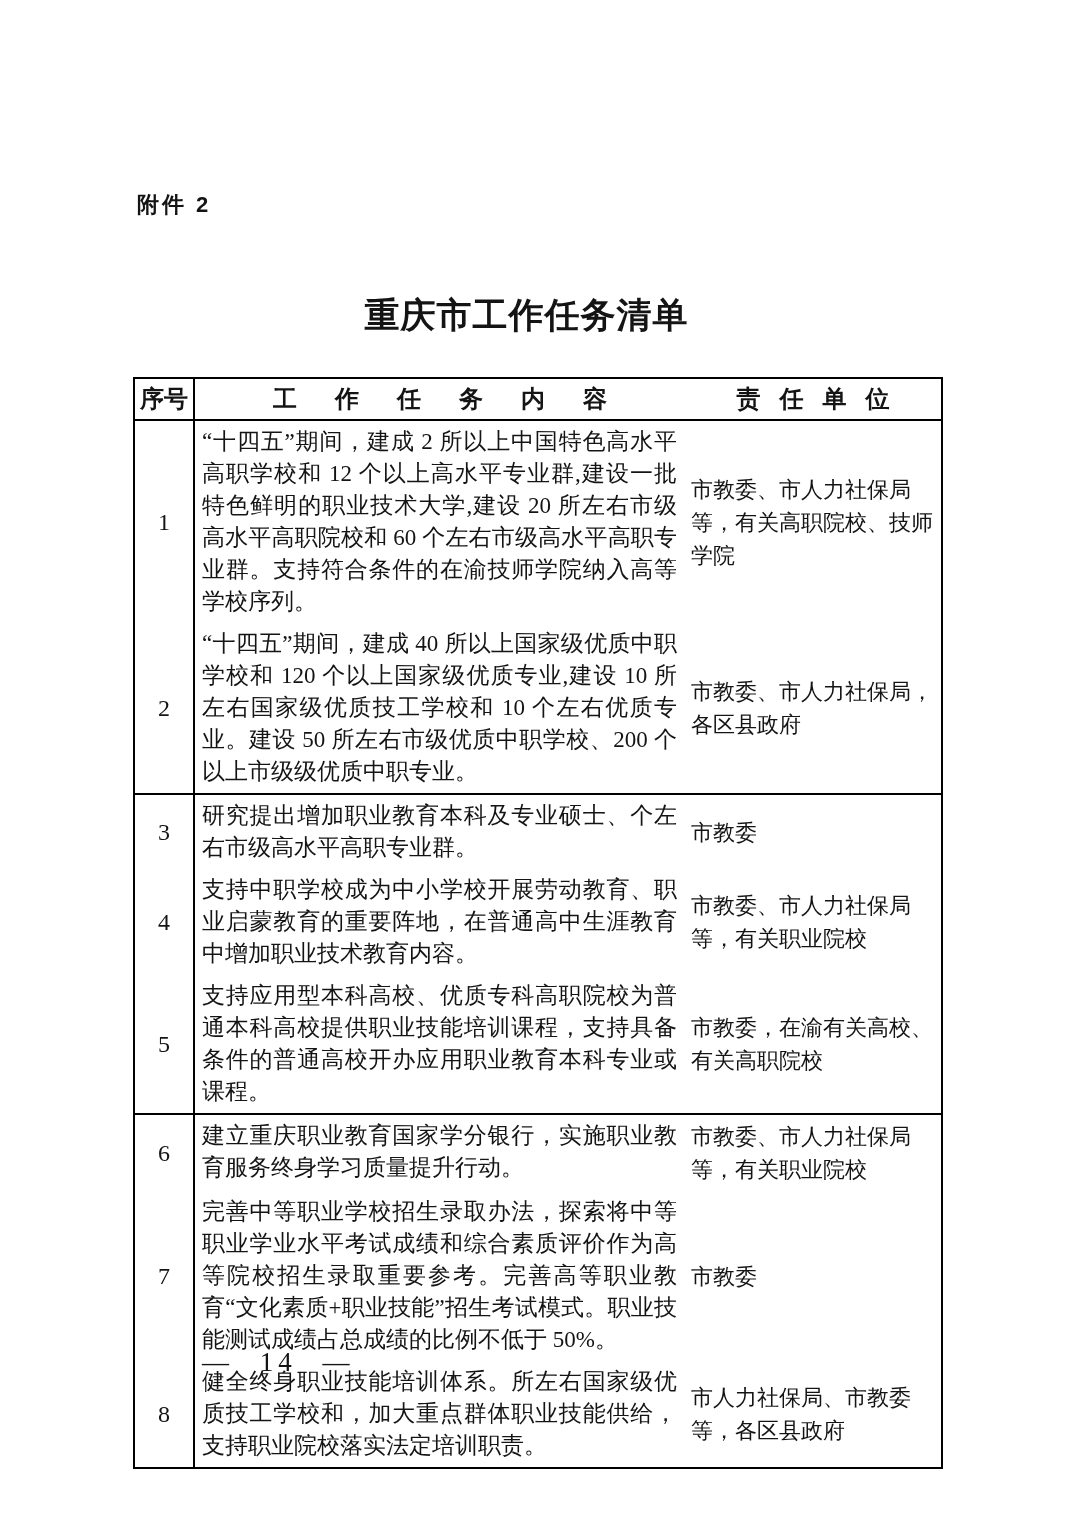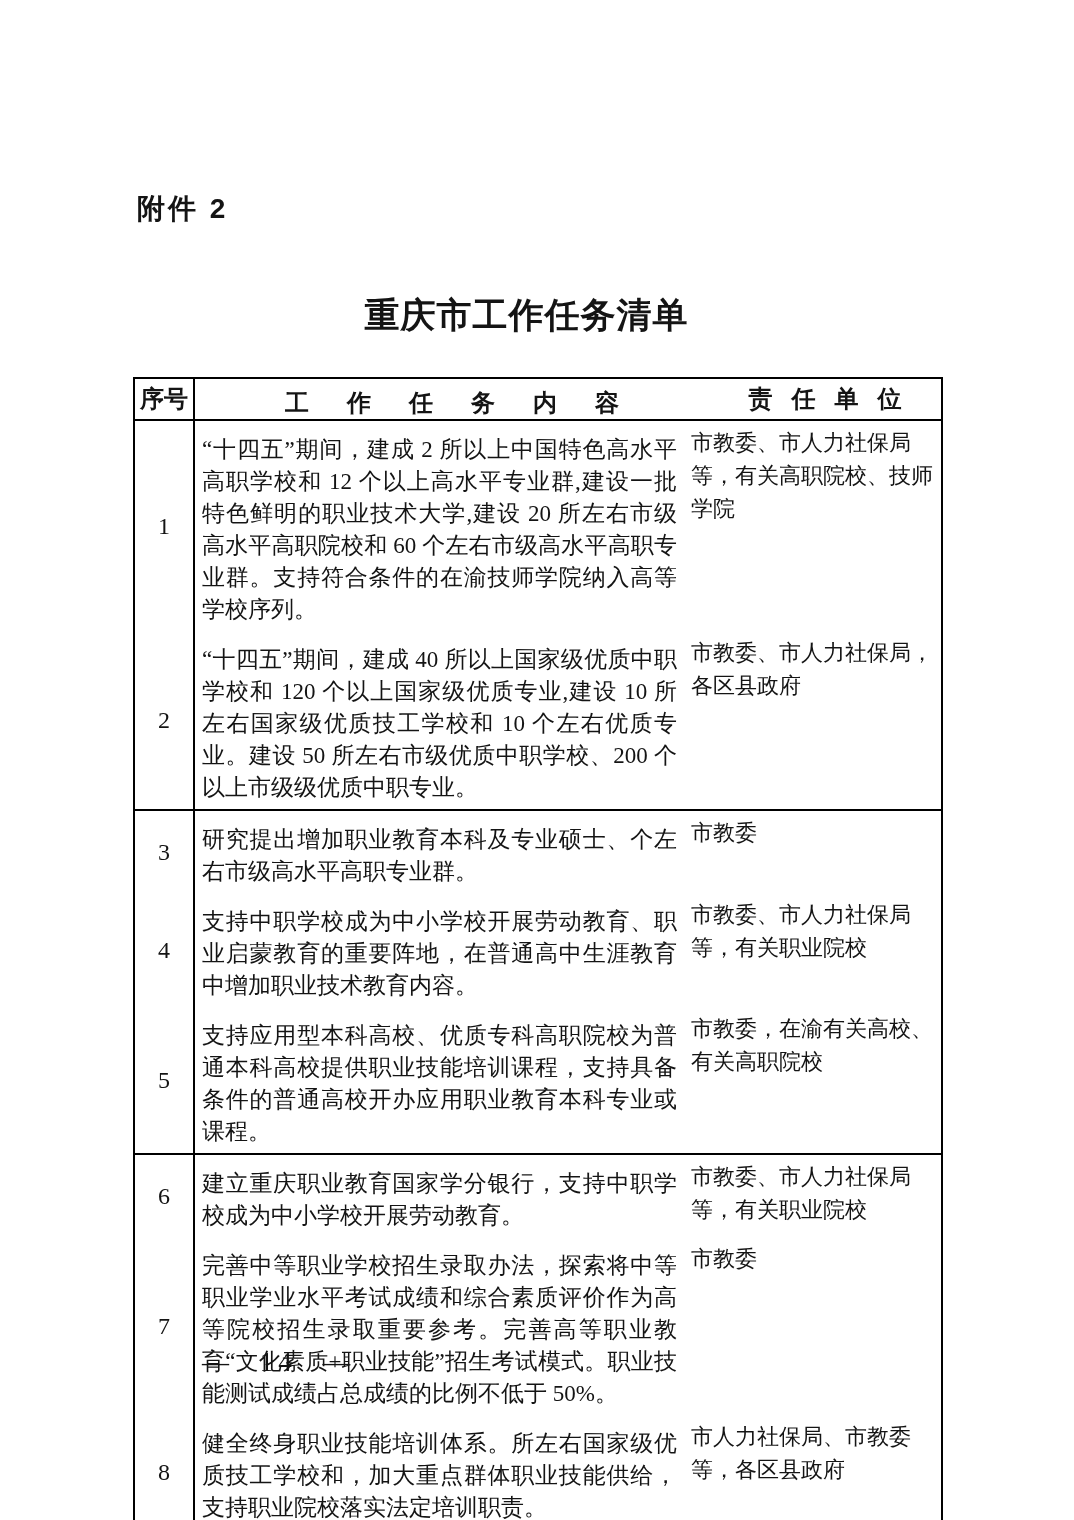"附件 2" .attachment-label { font-size: 28px -> 22px }
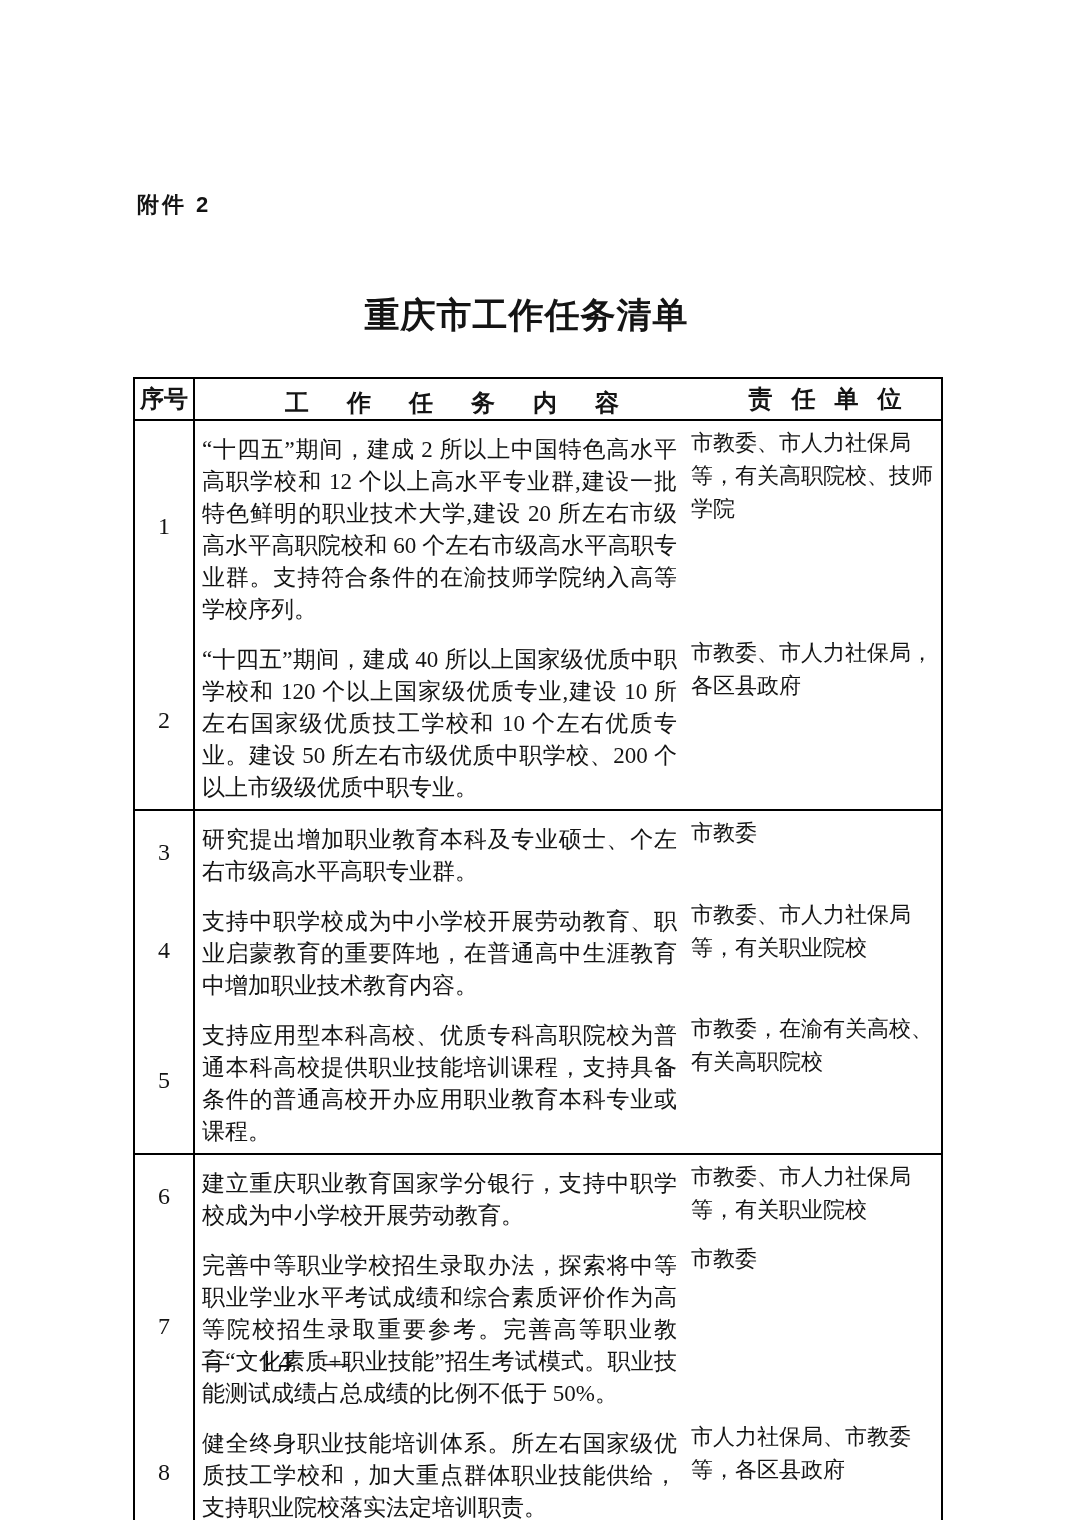"序号" .thead { gap: 12px -> none }
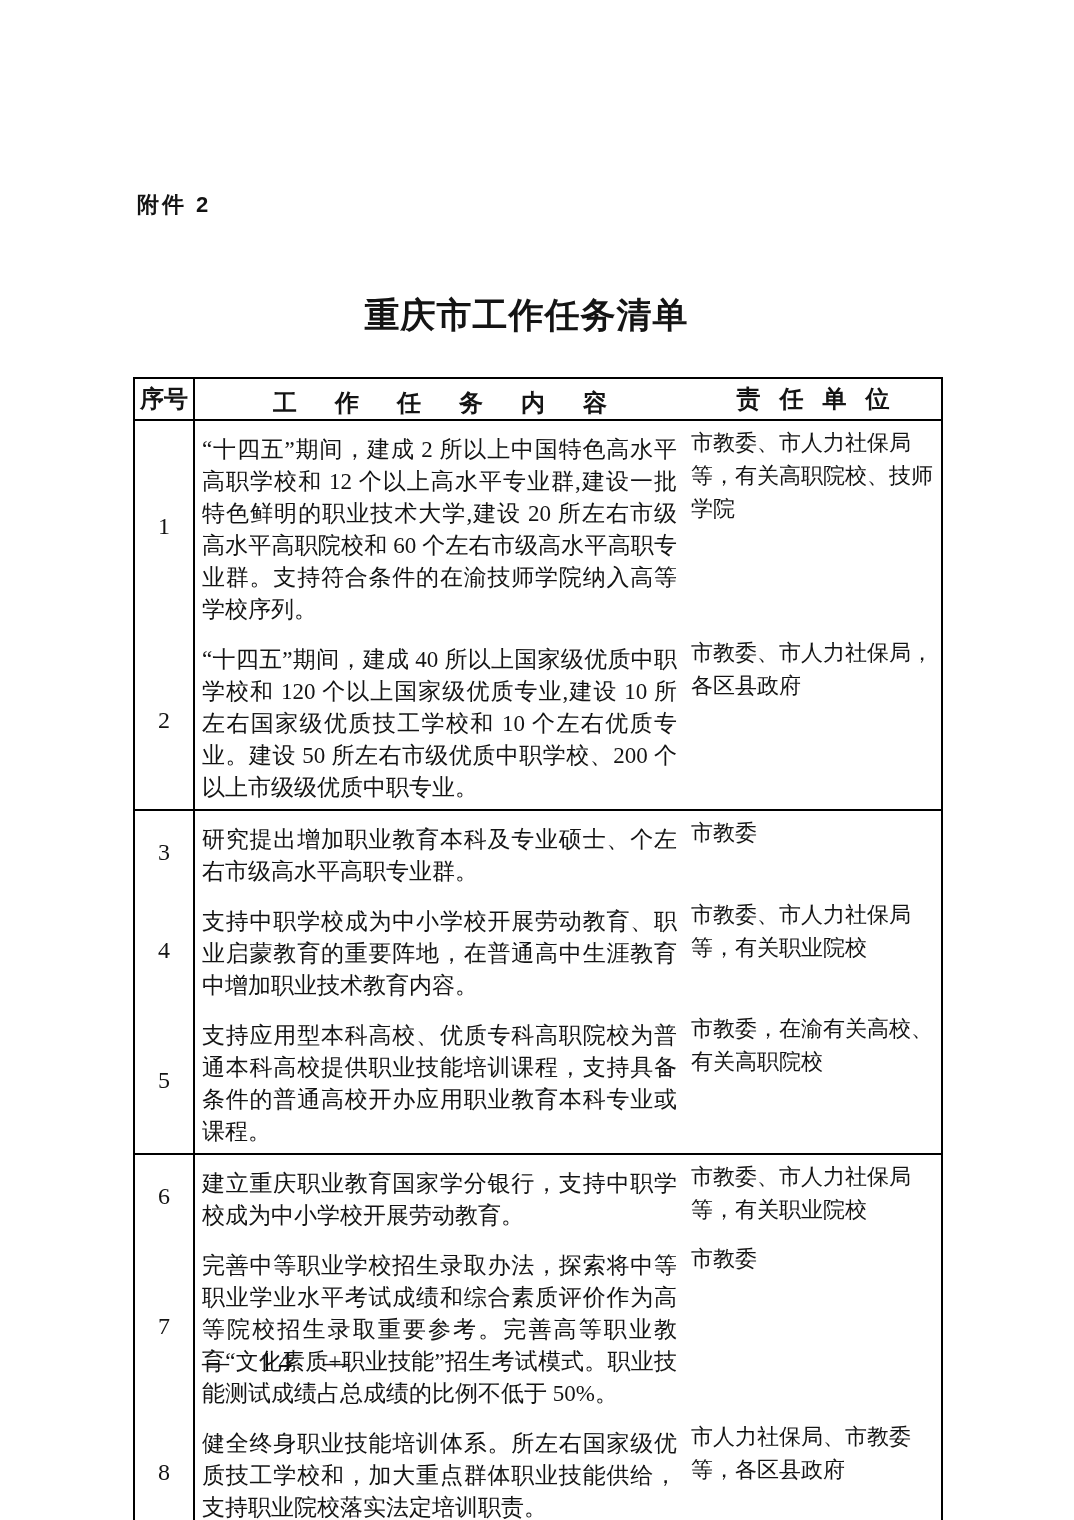"工作任务内容" .cell-task { margin-top: 8px -> none }
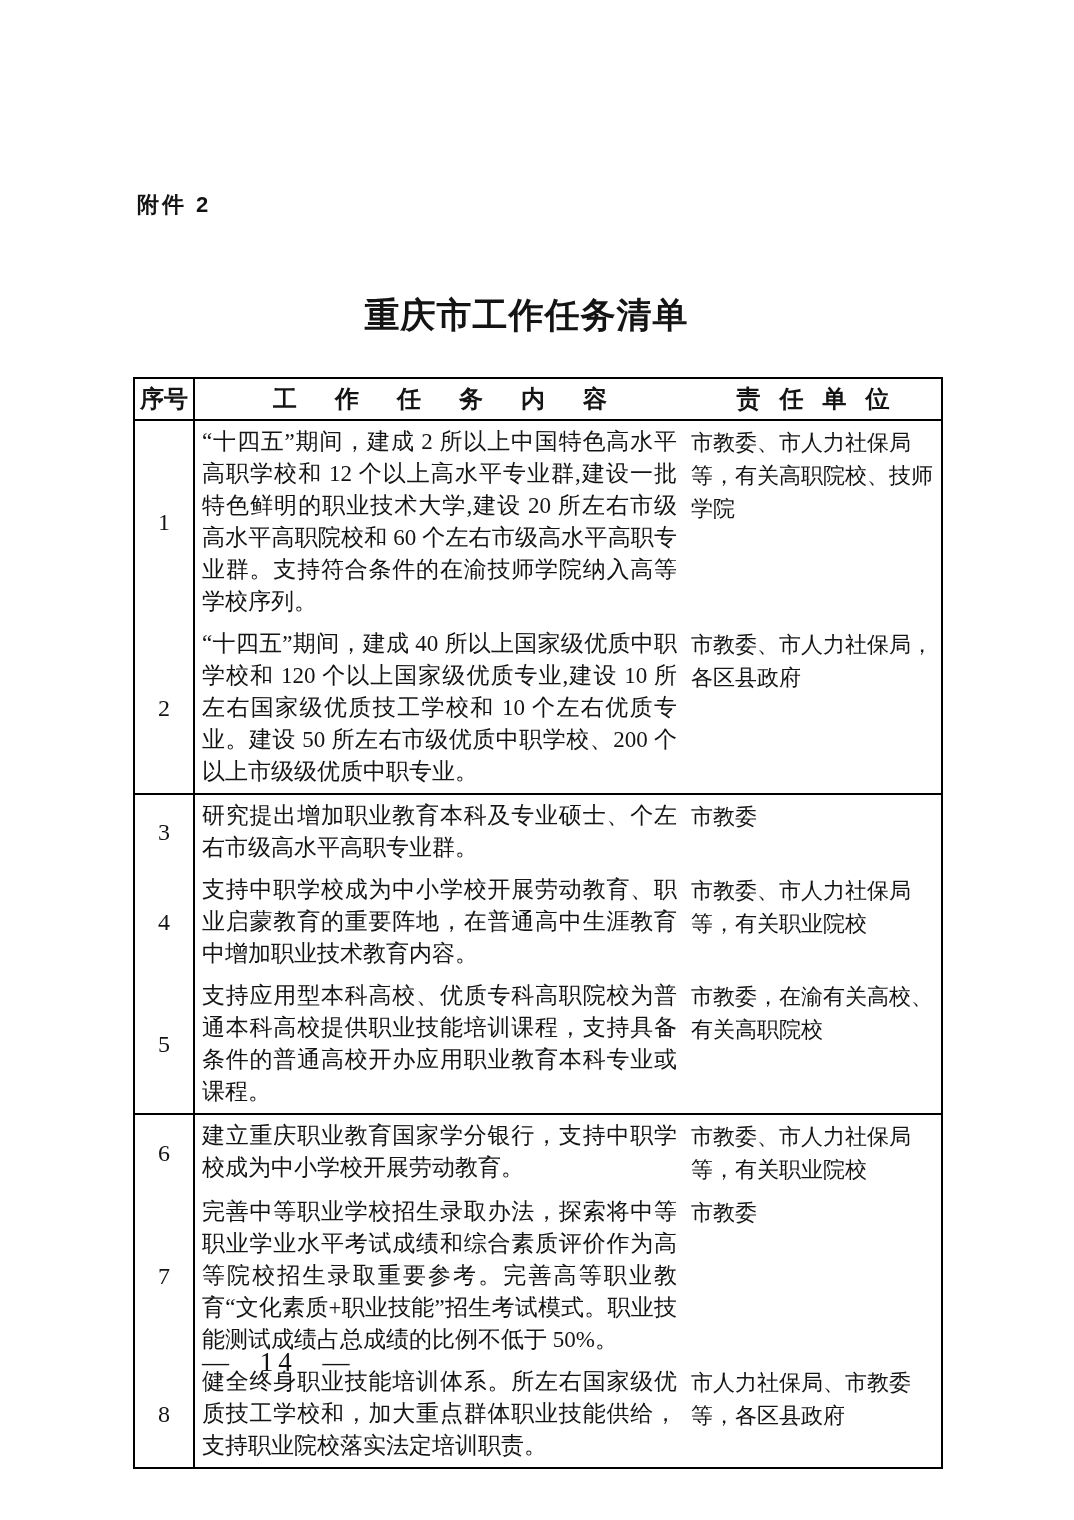"市教委、市人力社保局等，有关高职院校、技师学院" .cell-unit { align-items: none -> center }
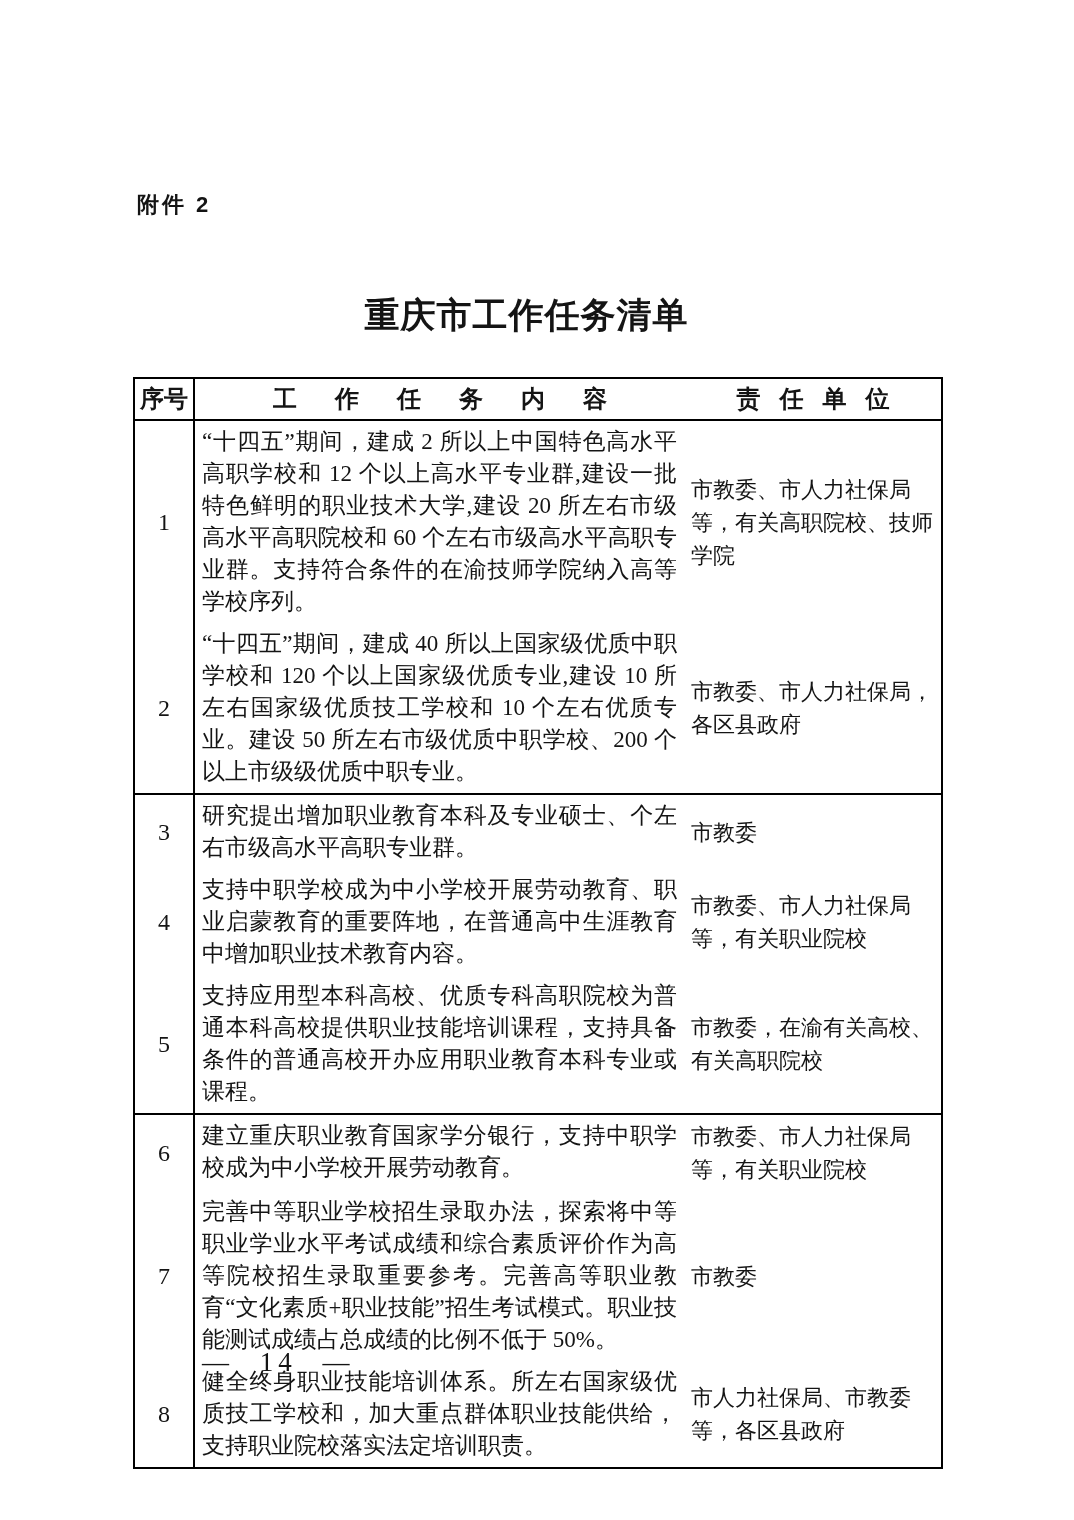"建立重庆职业教育国家学分银行，支持中职学校成为中小学校开展劳动教育。" div.cell-task { text: 支持中职学校成为中小学校开展劳动教育 -> 实施职业教育服务终身学习质量提升行动 }
